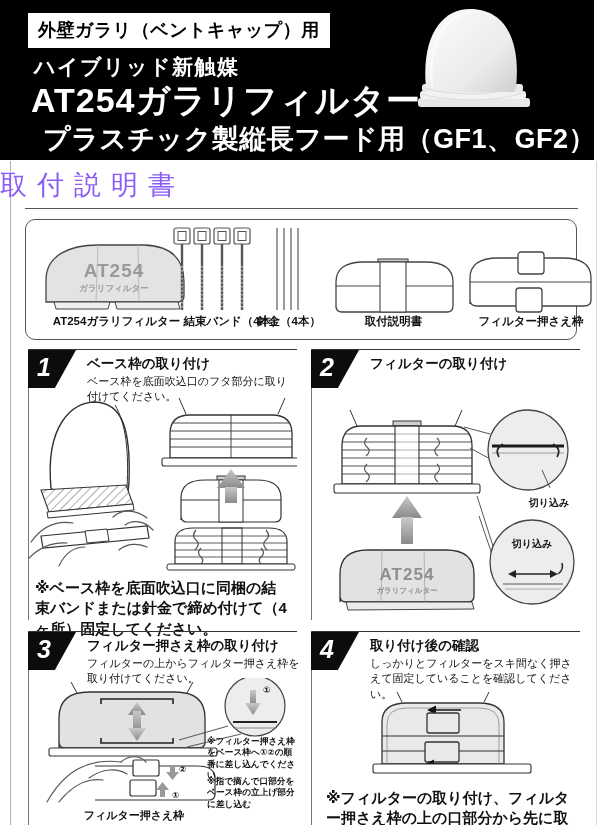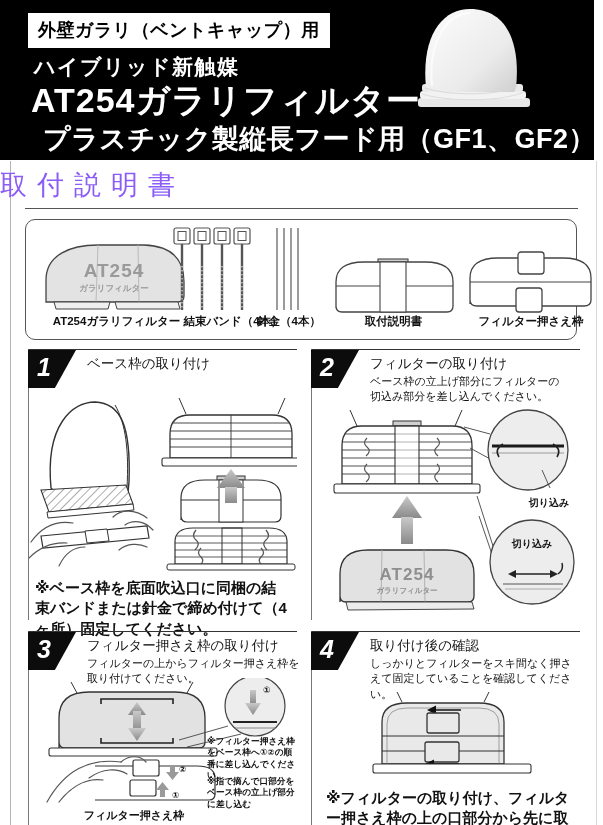"ベース枠の取り付け" .step-title { font-weight: normal -> bold }
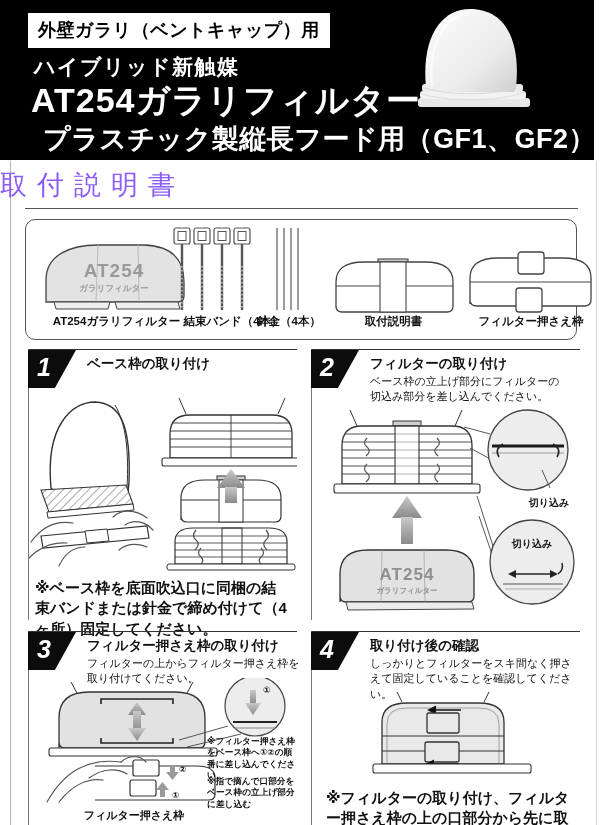"ベース枠を底面吹込口のフタ部分に取り付けてください。" div.step-desc { html: none -> <div>ベース枠を底面吹込口のフタ部分に取り付けてください。</div> }
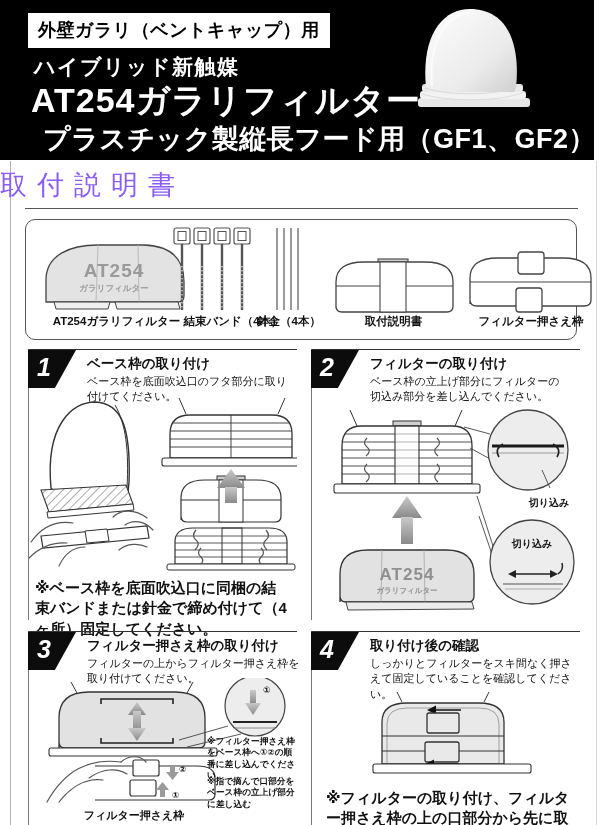"ベース枠の立上げ部分にフィルターの切込み部分を差し込んでください。" div.step-desc { html: <div>ベース枠の立上げ部分にフィルターの切込み部分を差し込んでください。</div> -> none }
